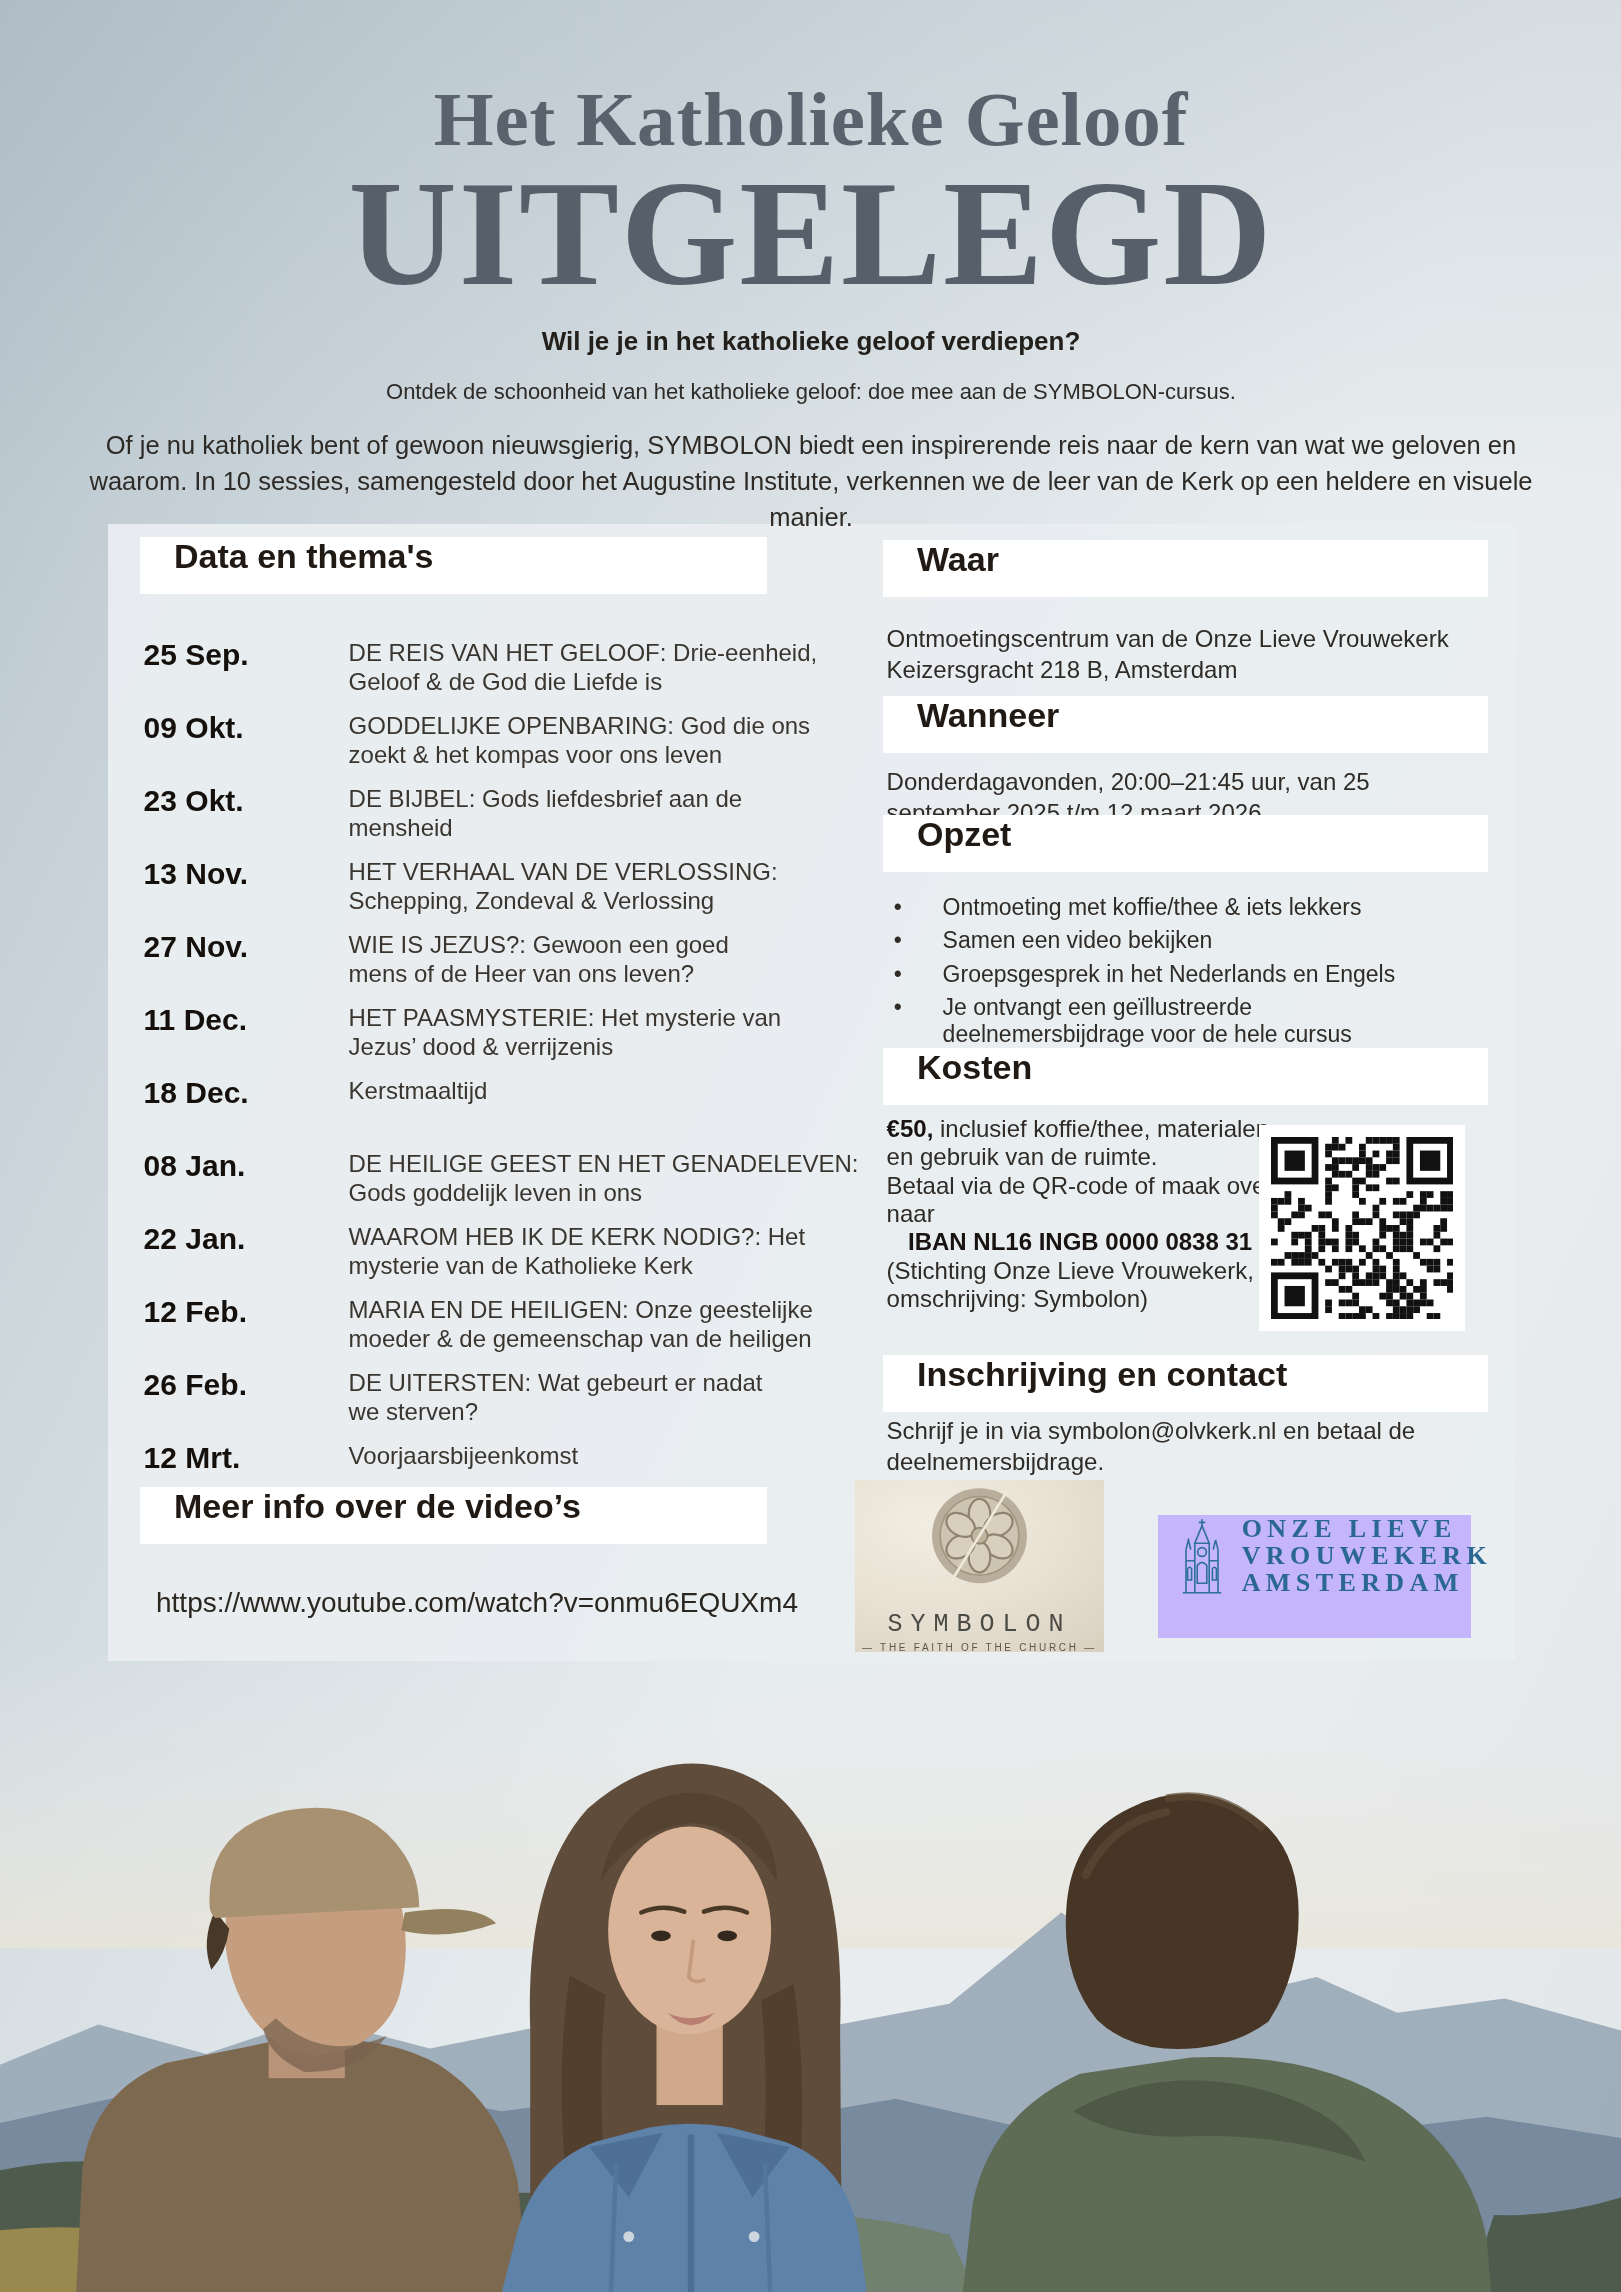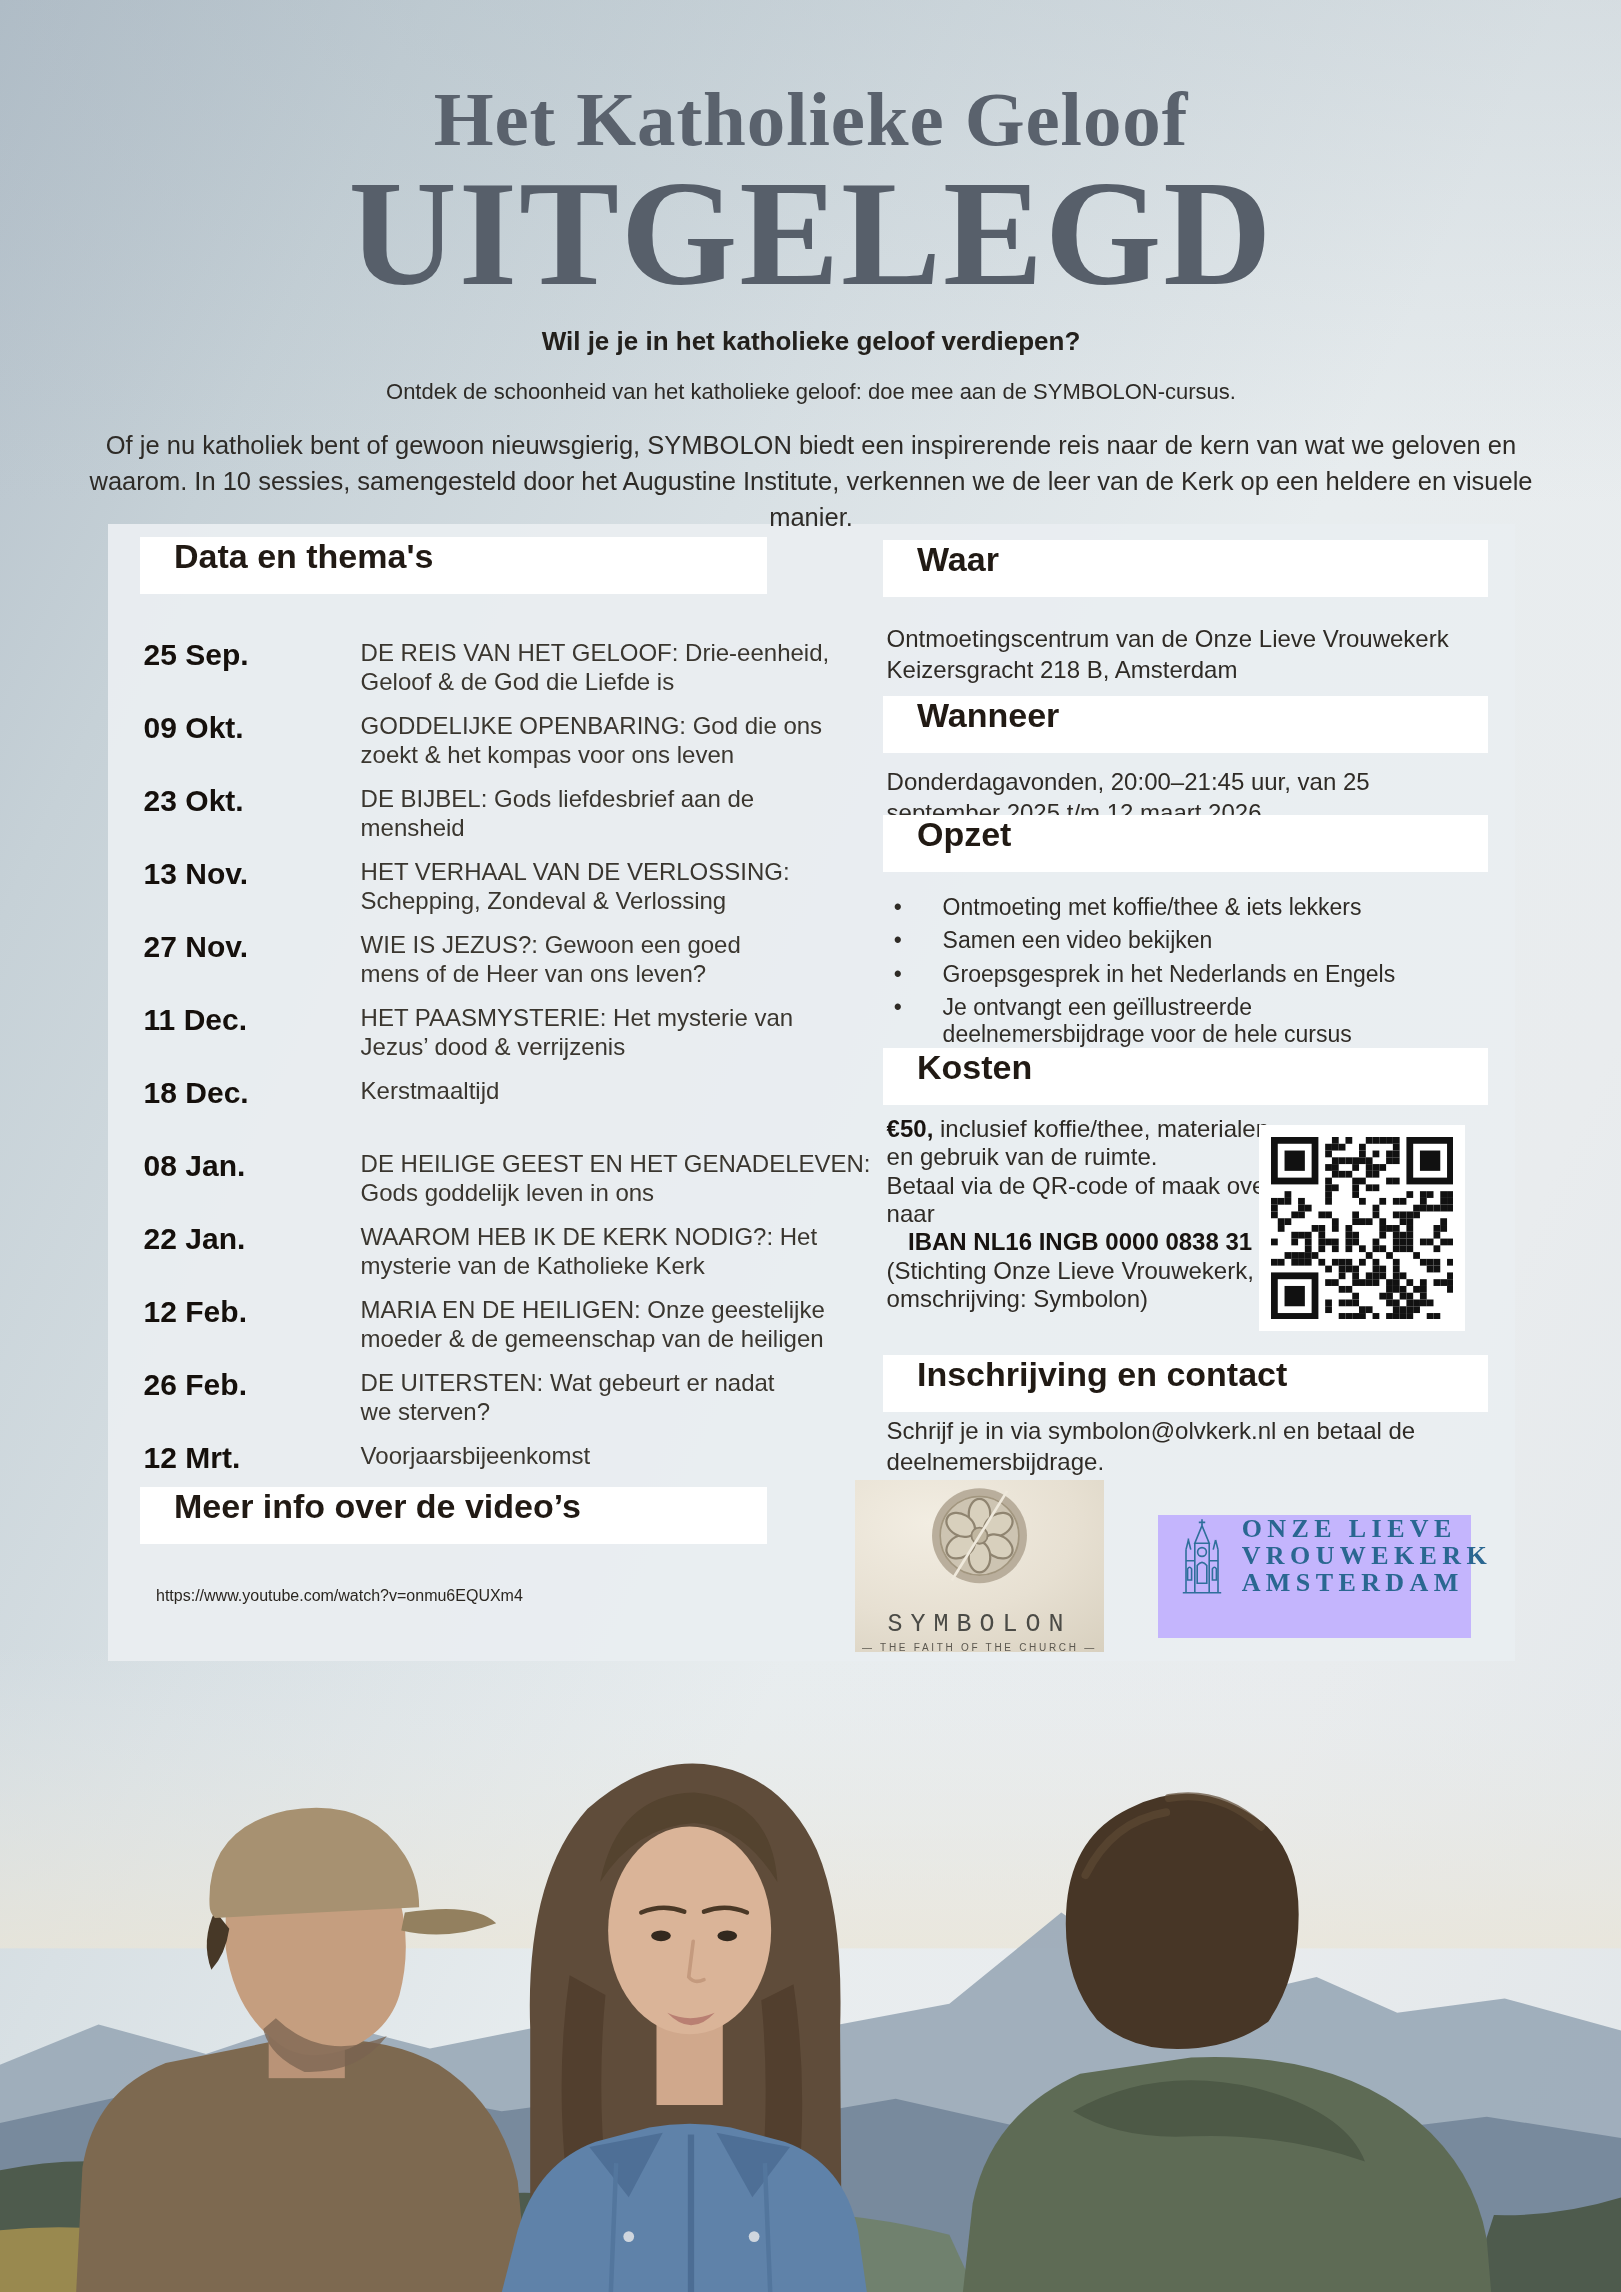"25 Sep." .srow { gap: 12px -> none }
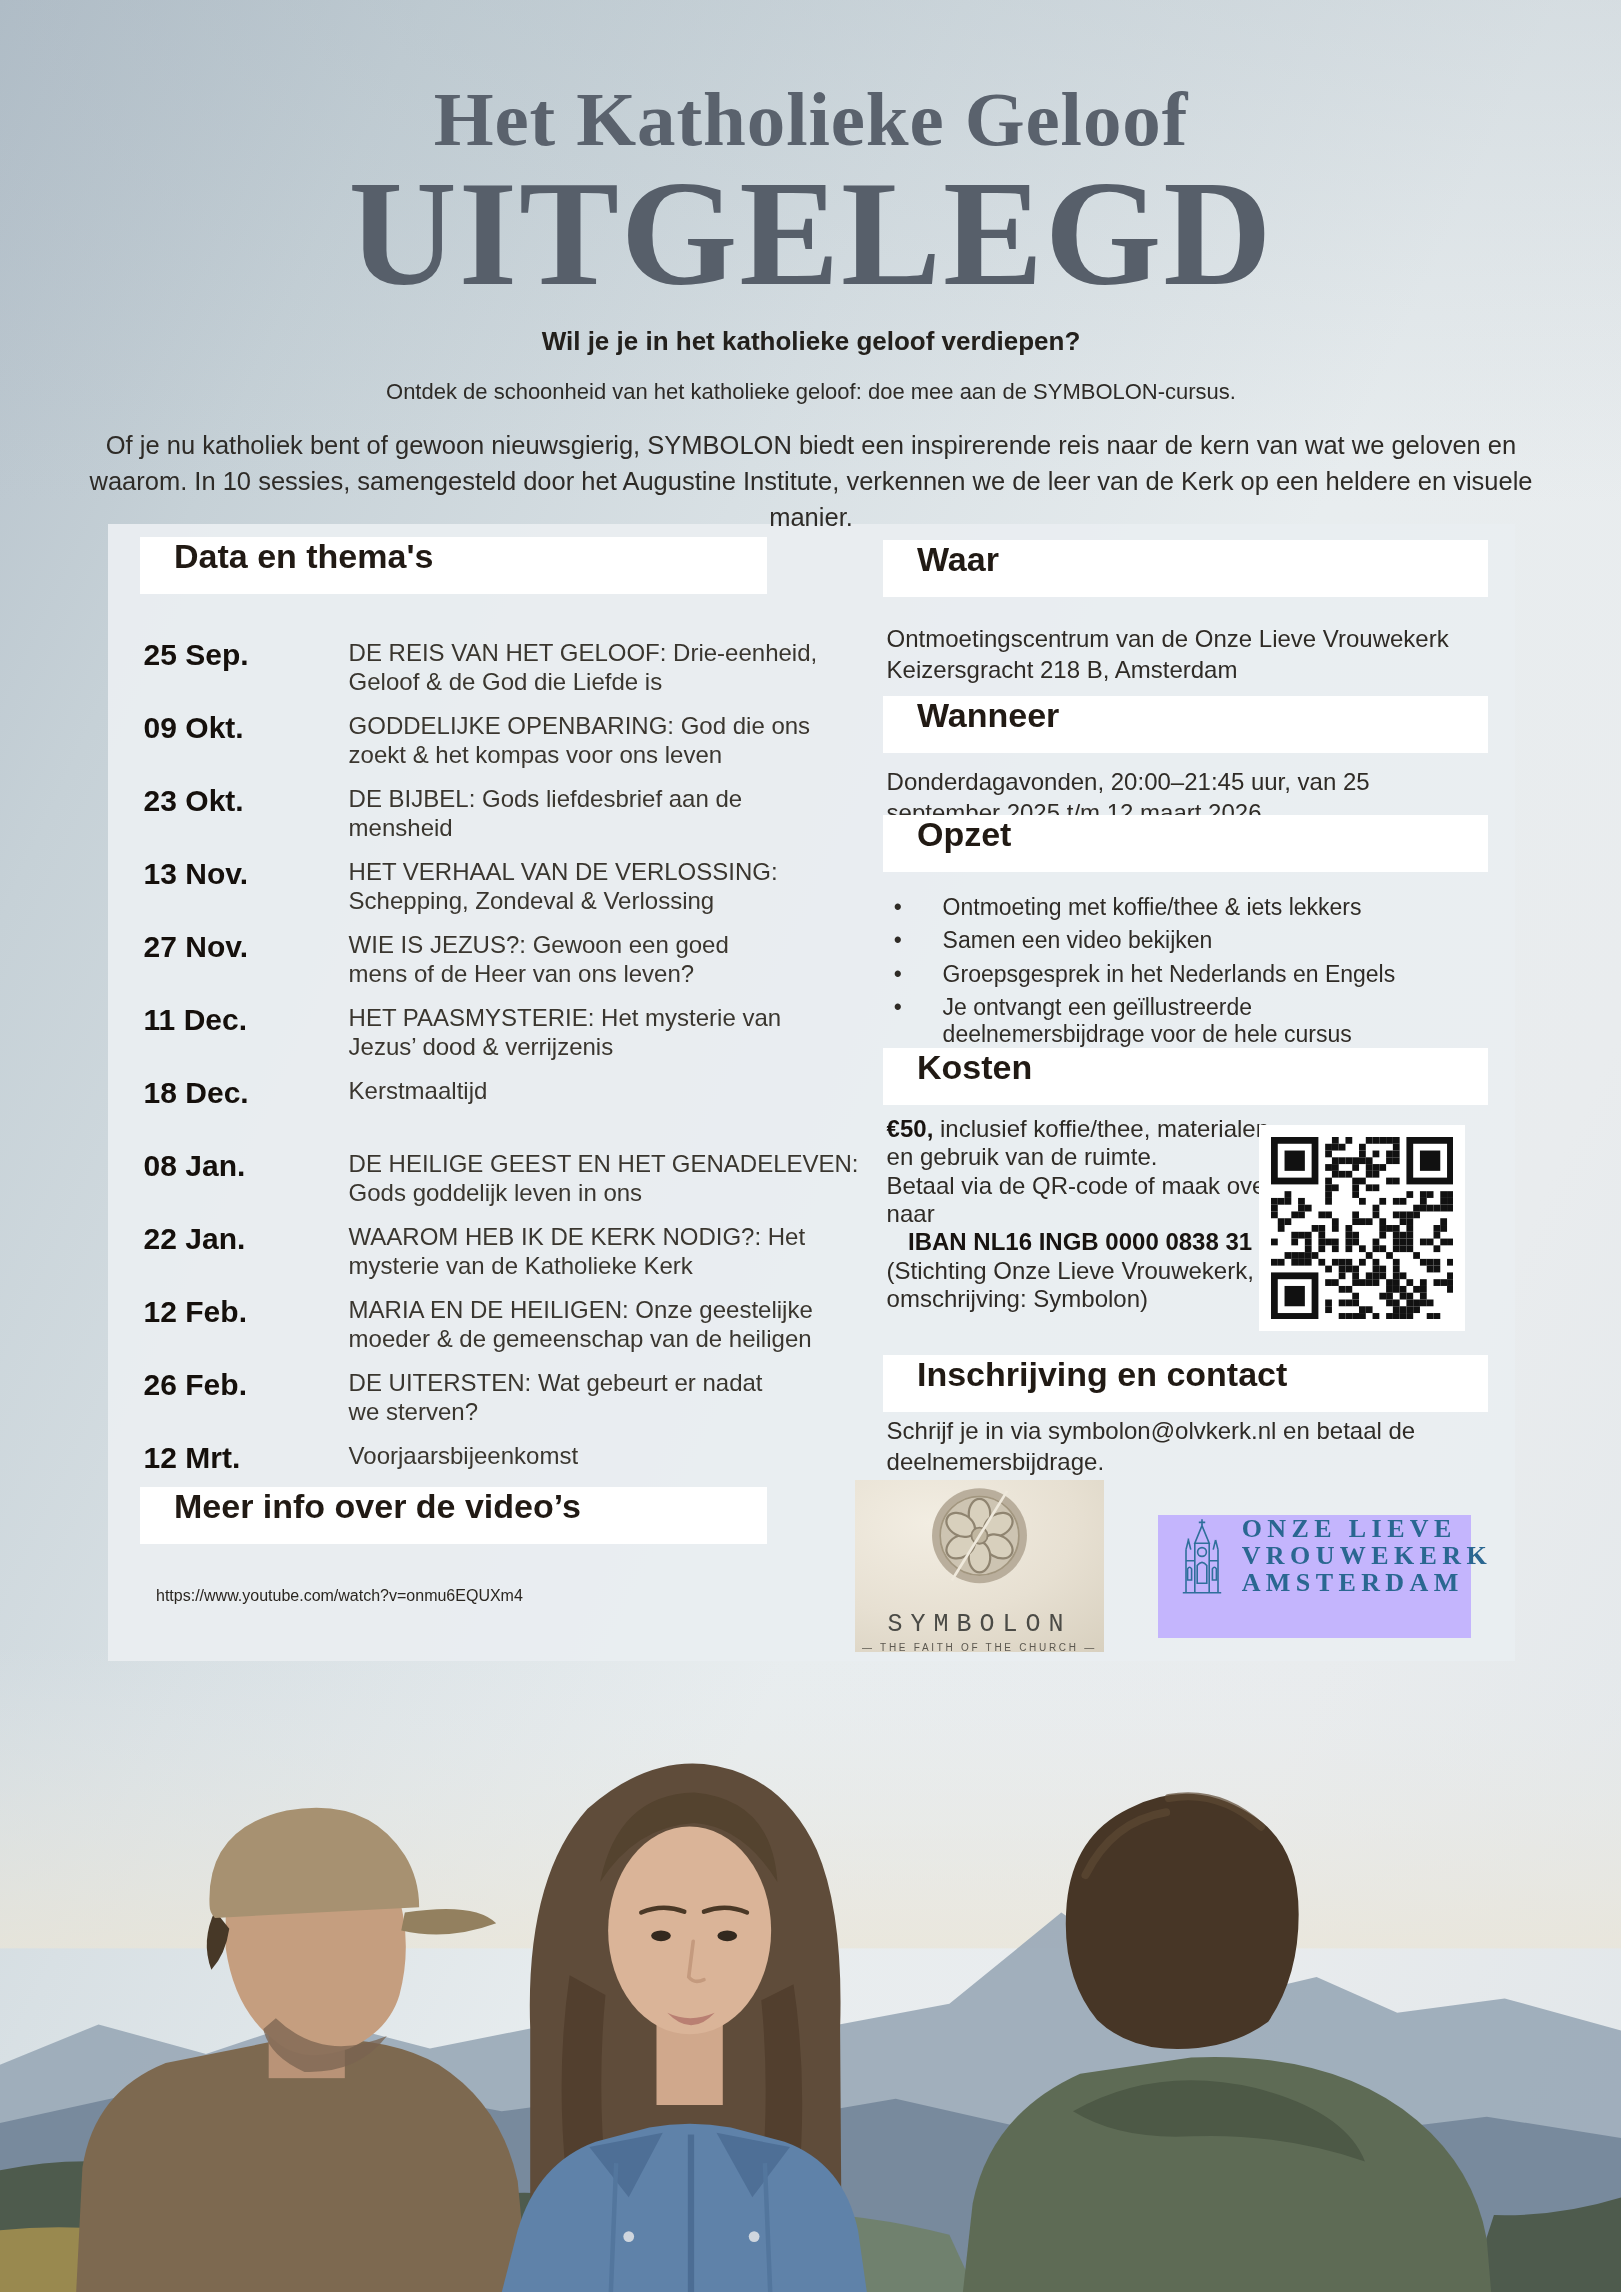"https://www.youtube.com/watch?v=onmu6EQU" .url { font-size: 16px -> 28px }
